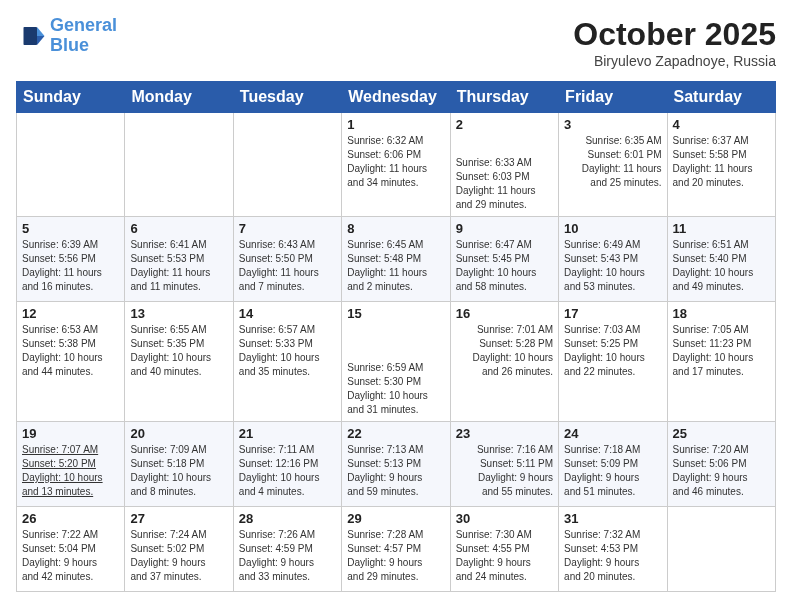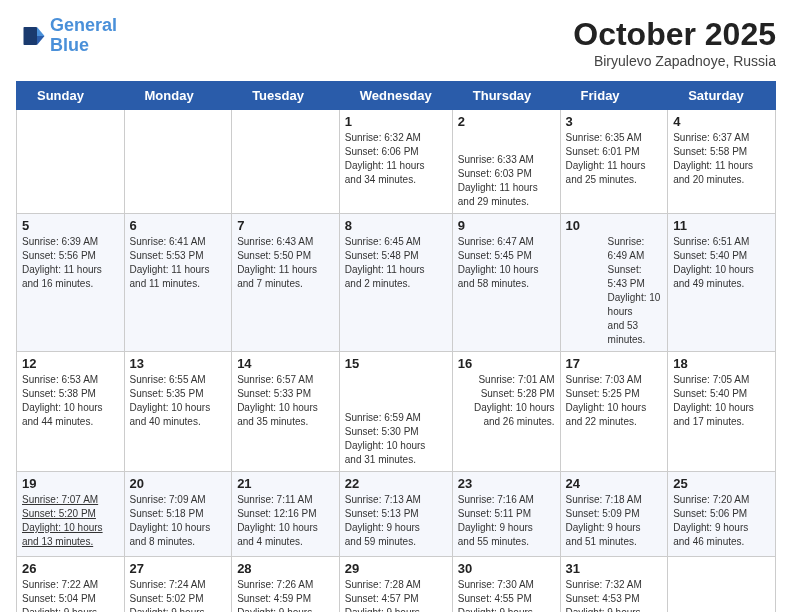"Sunday" .calendar th { font-size: 13px -> 16px; padding: 6px 20px -> 6px 6px }
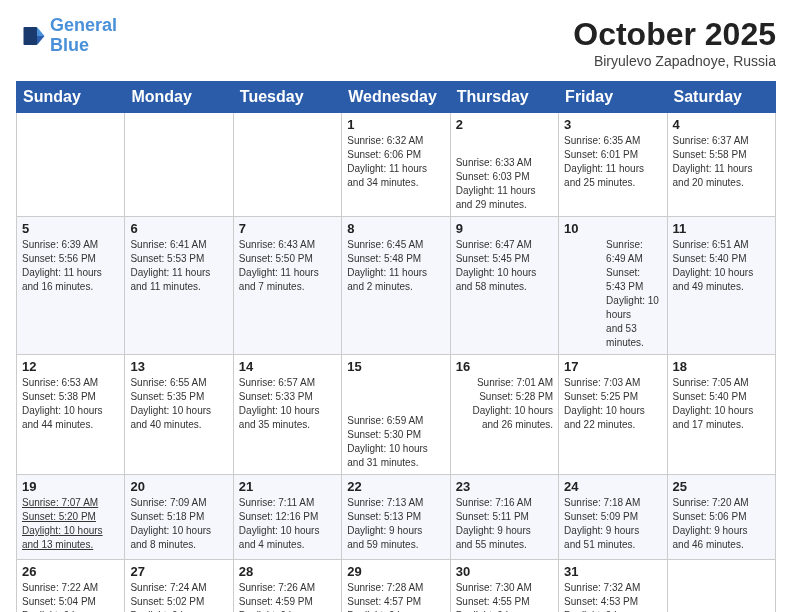"Sunrise: 6:35 AM" div.day-info { text-align: none -> right }
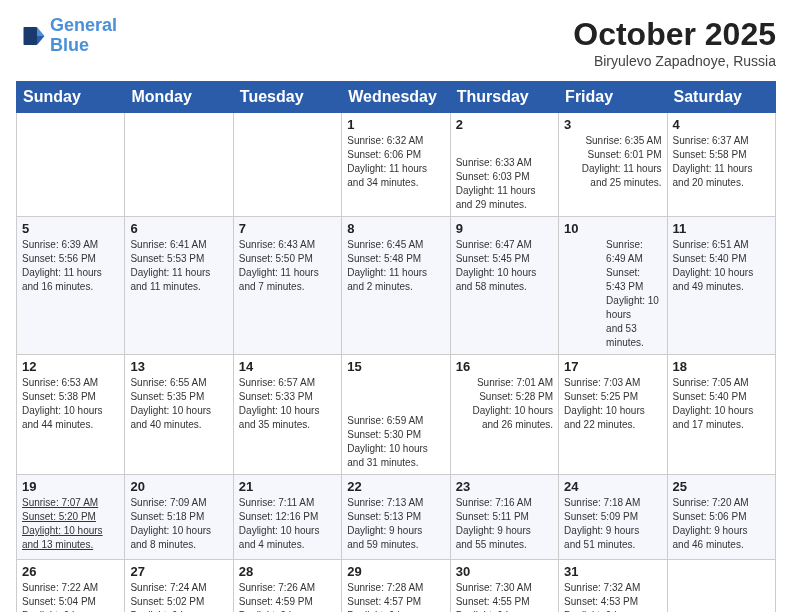"Sunrise: 6:49 AM" div.day-info { margin-left: 42px -> none }
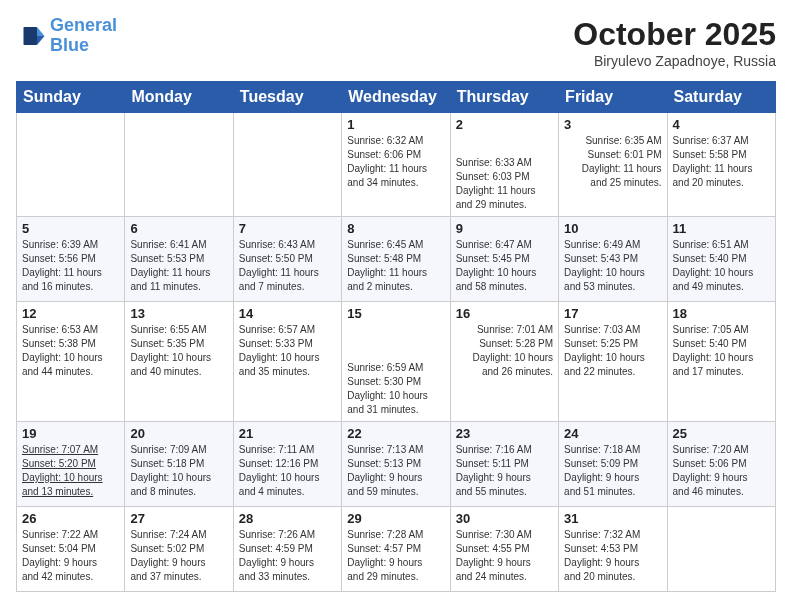"Sunrise: 7:05 AM" div.day-info { text: 5:40 -> 11:23 }
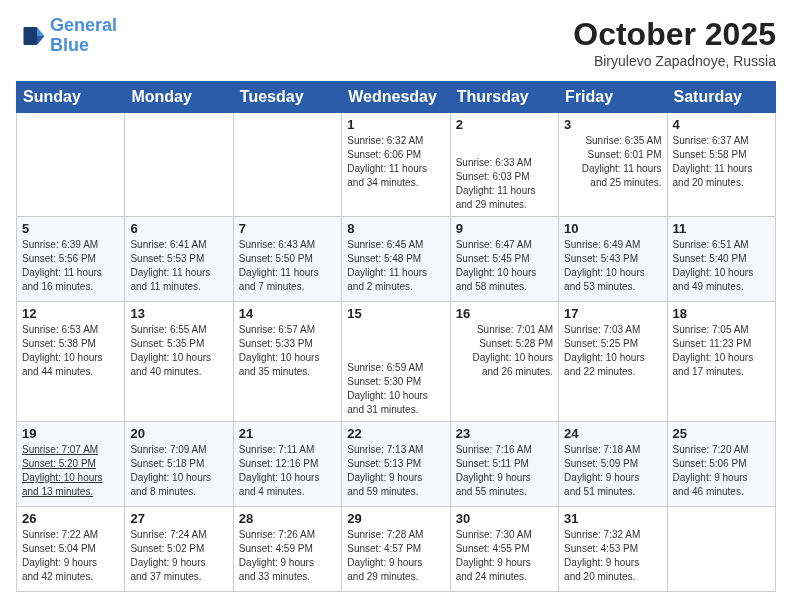"Sunrise: 7:16 AM" div.day-info { text-align: none -> right }
